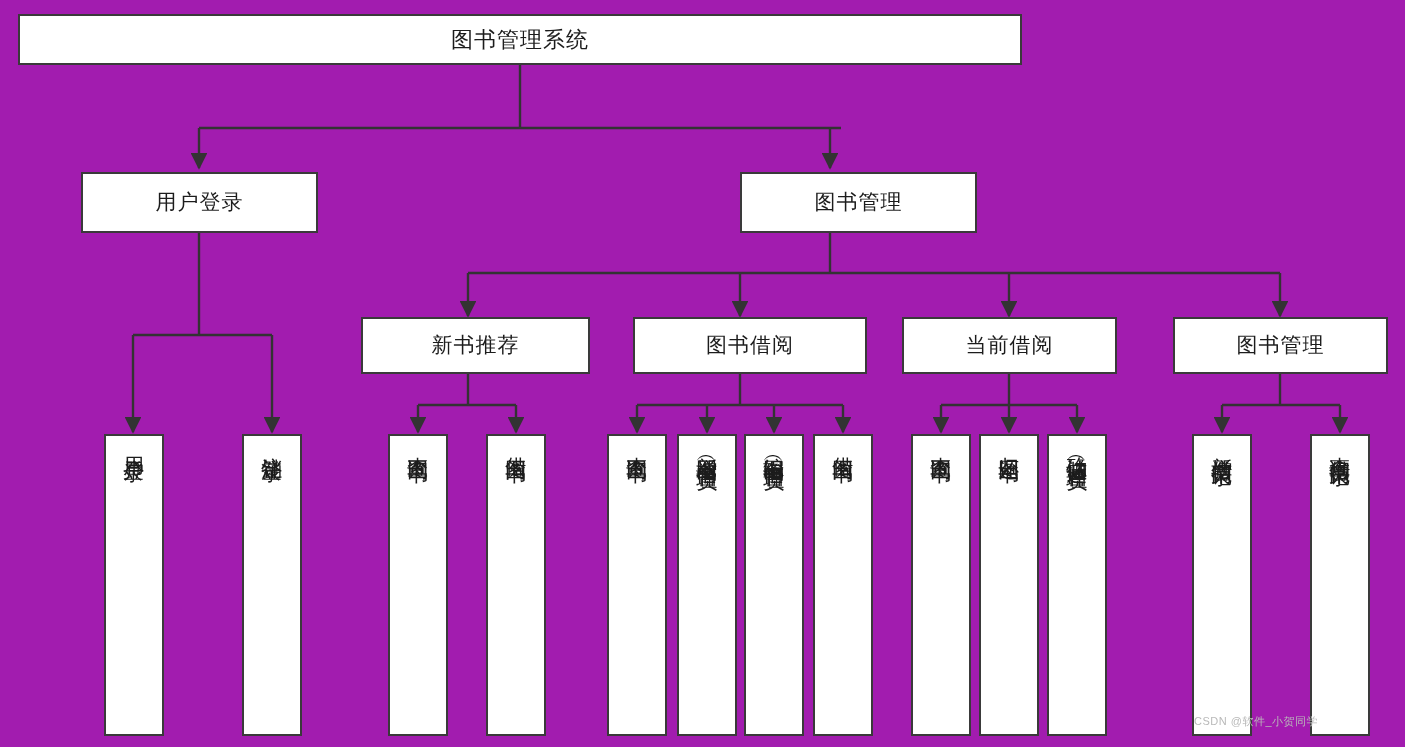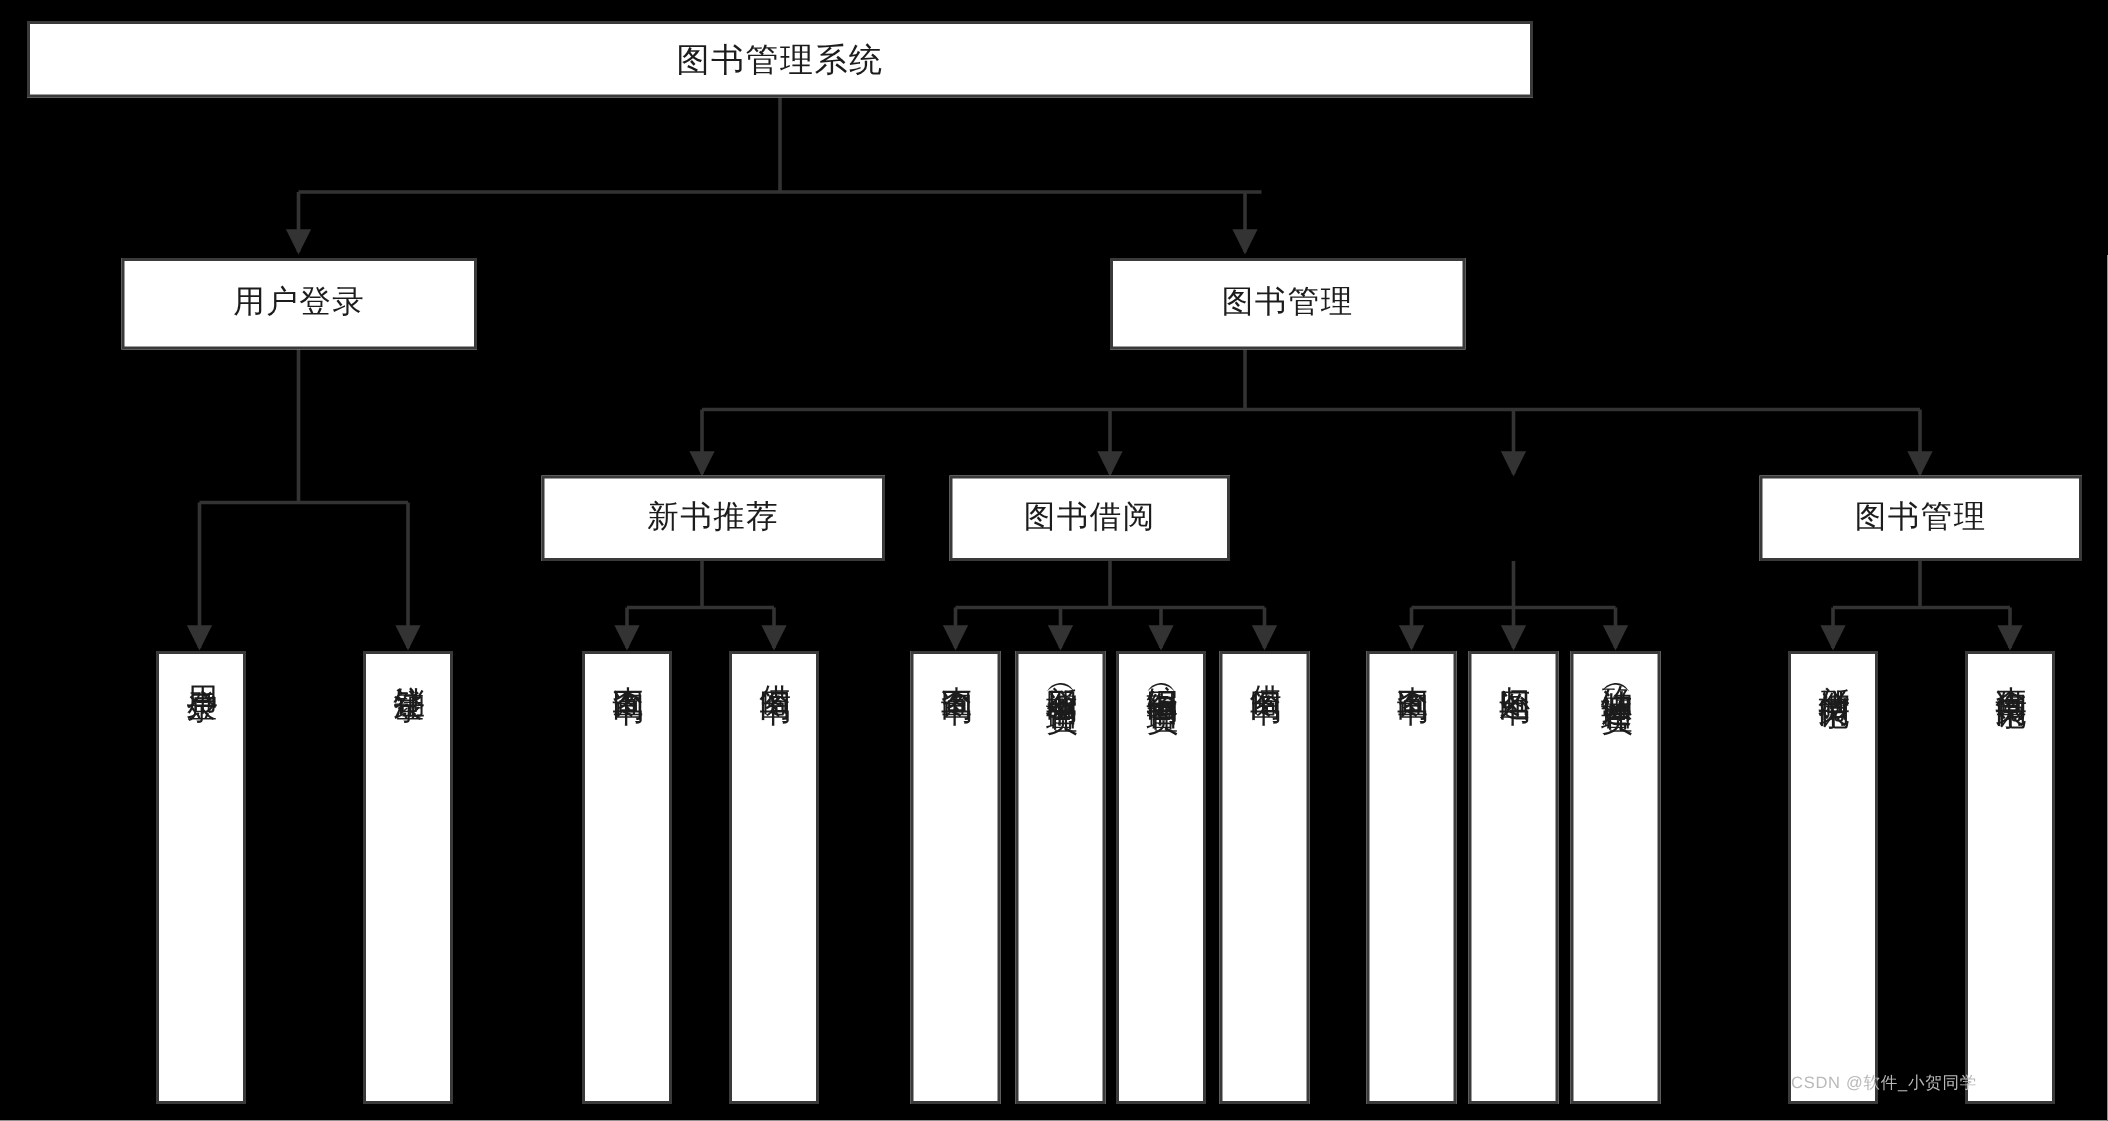"图书管理系统" #diagram-root { background: #000000 -> #a21caf }
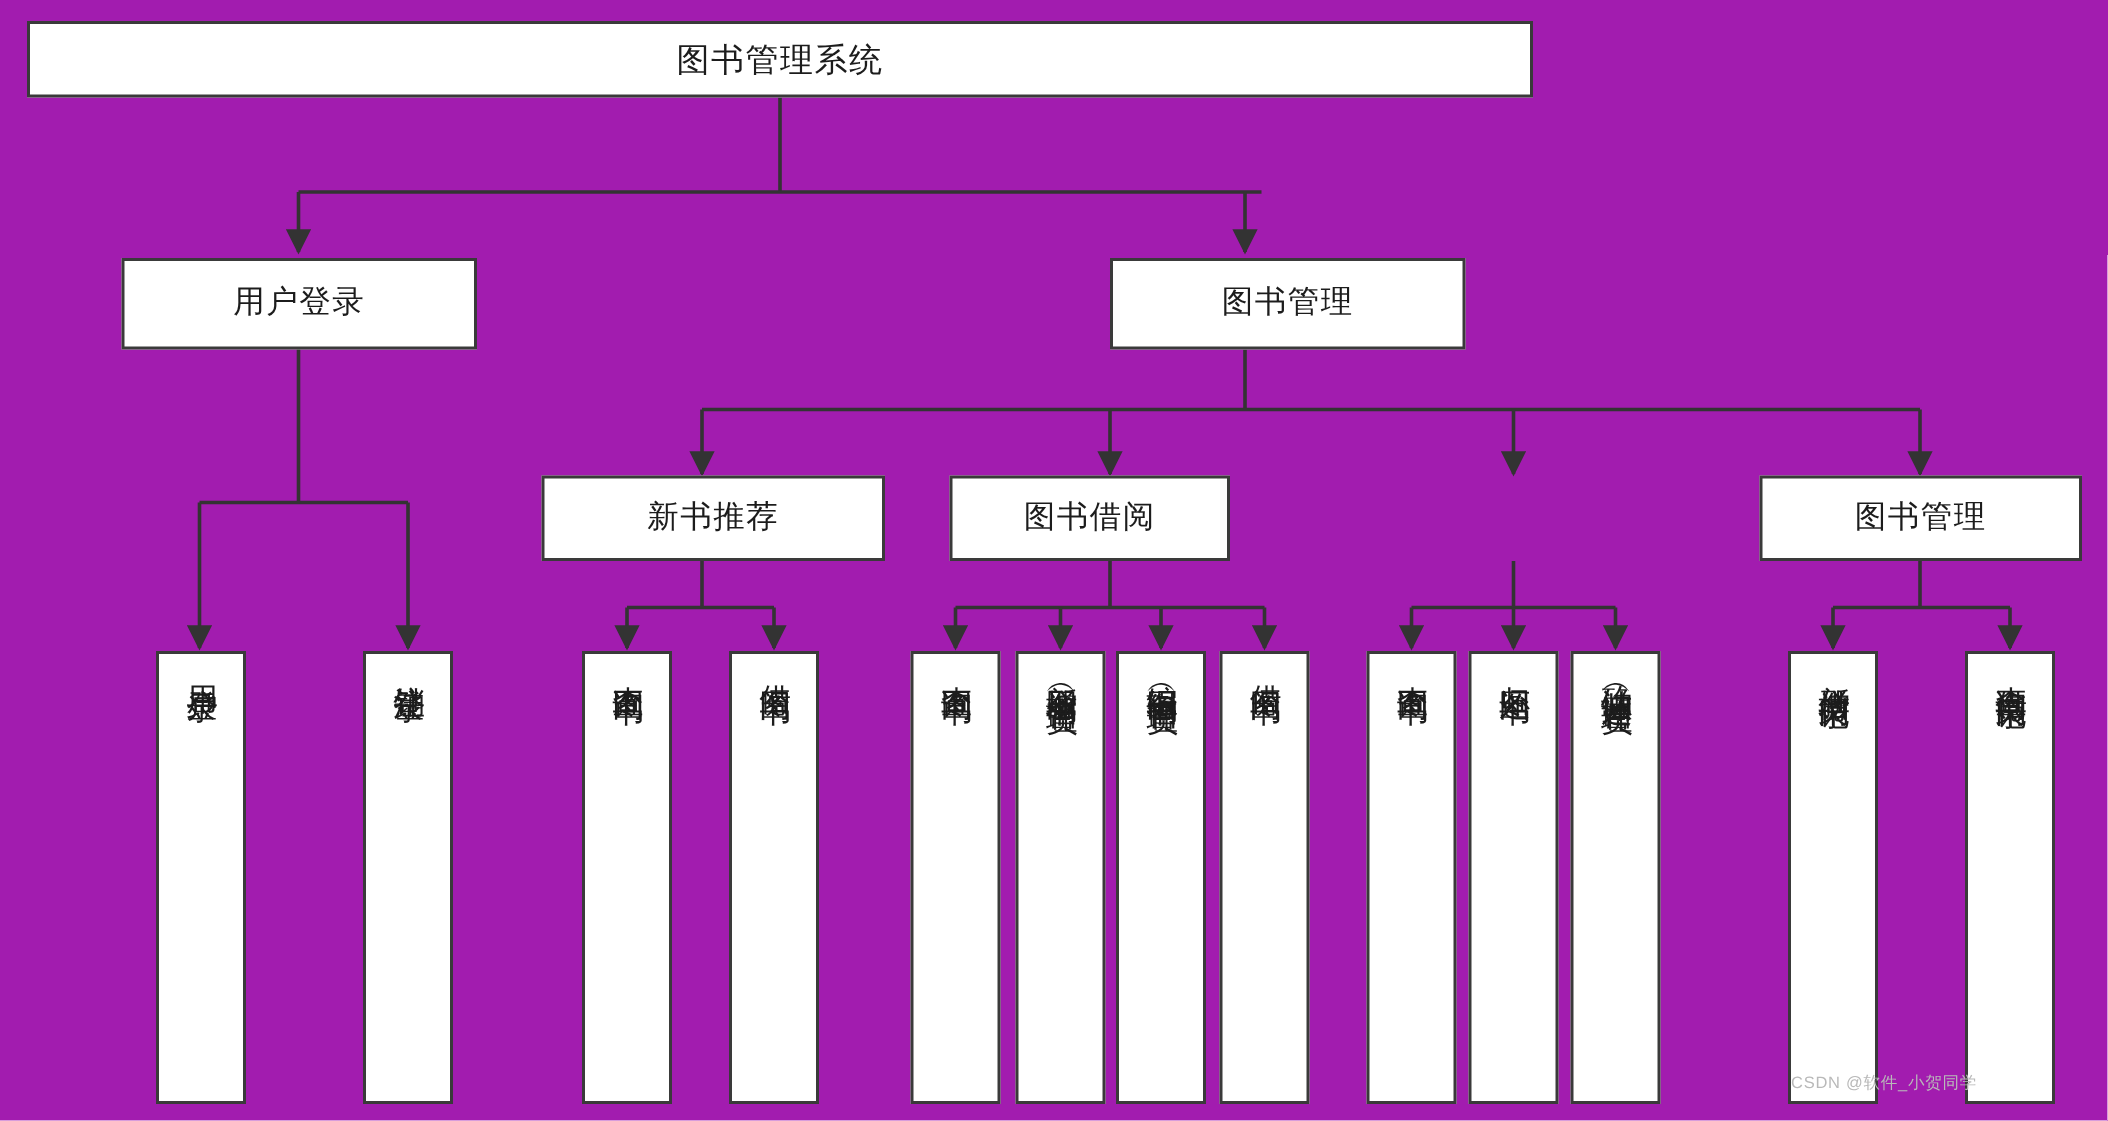"图书借阅" div.node { width: 187px -> 234px }
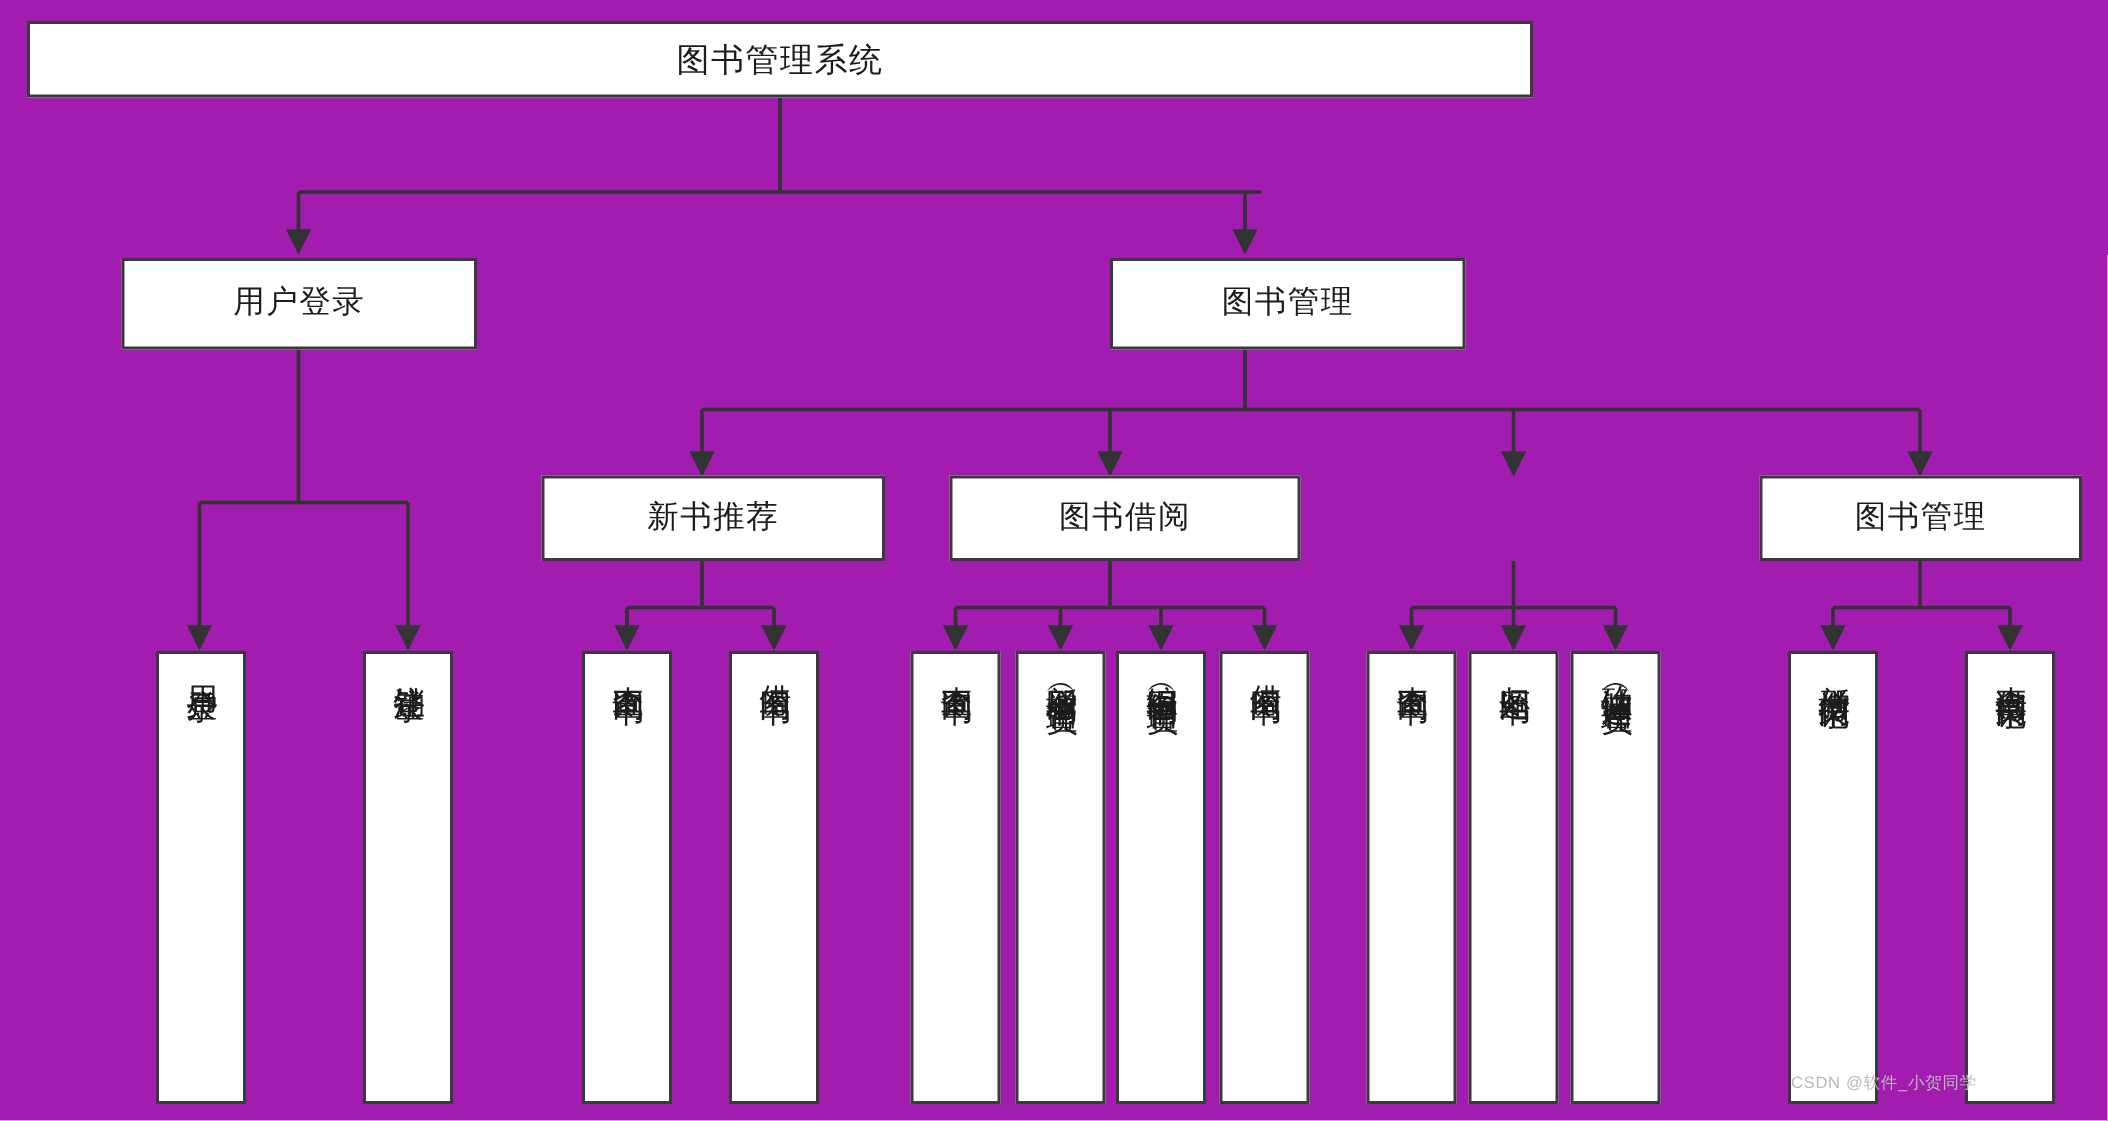"当前借阅" div.node { html: none -> <div> <span>当前借阅</span> </div> }
